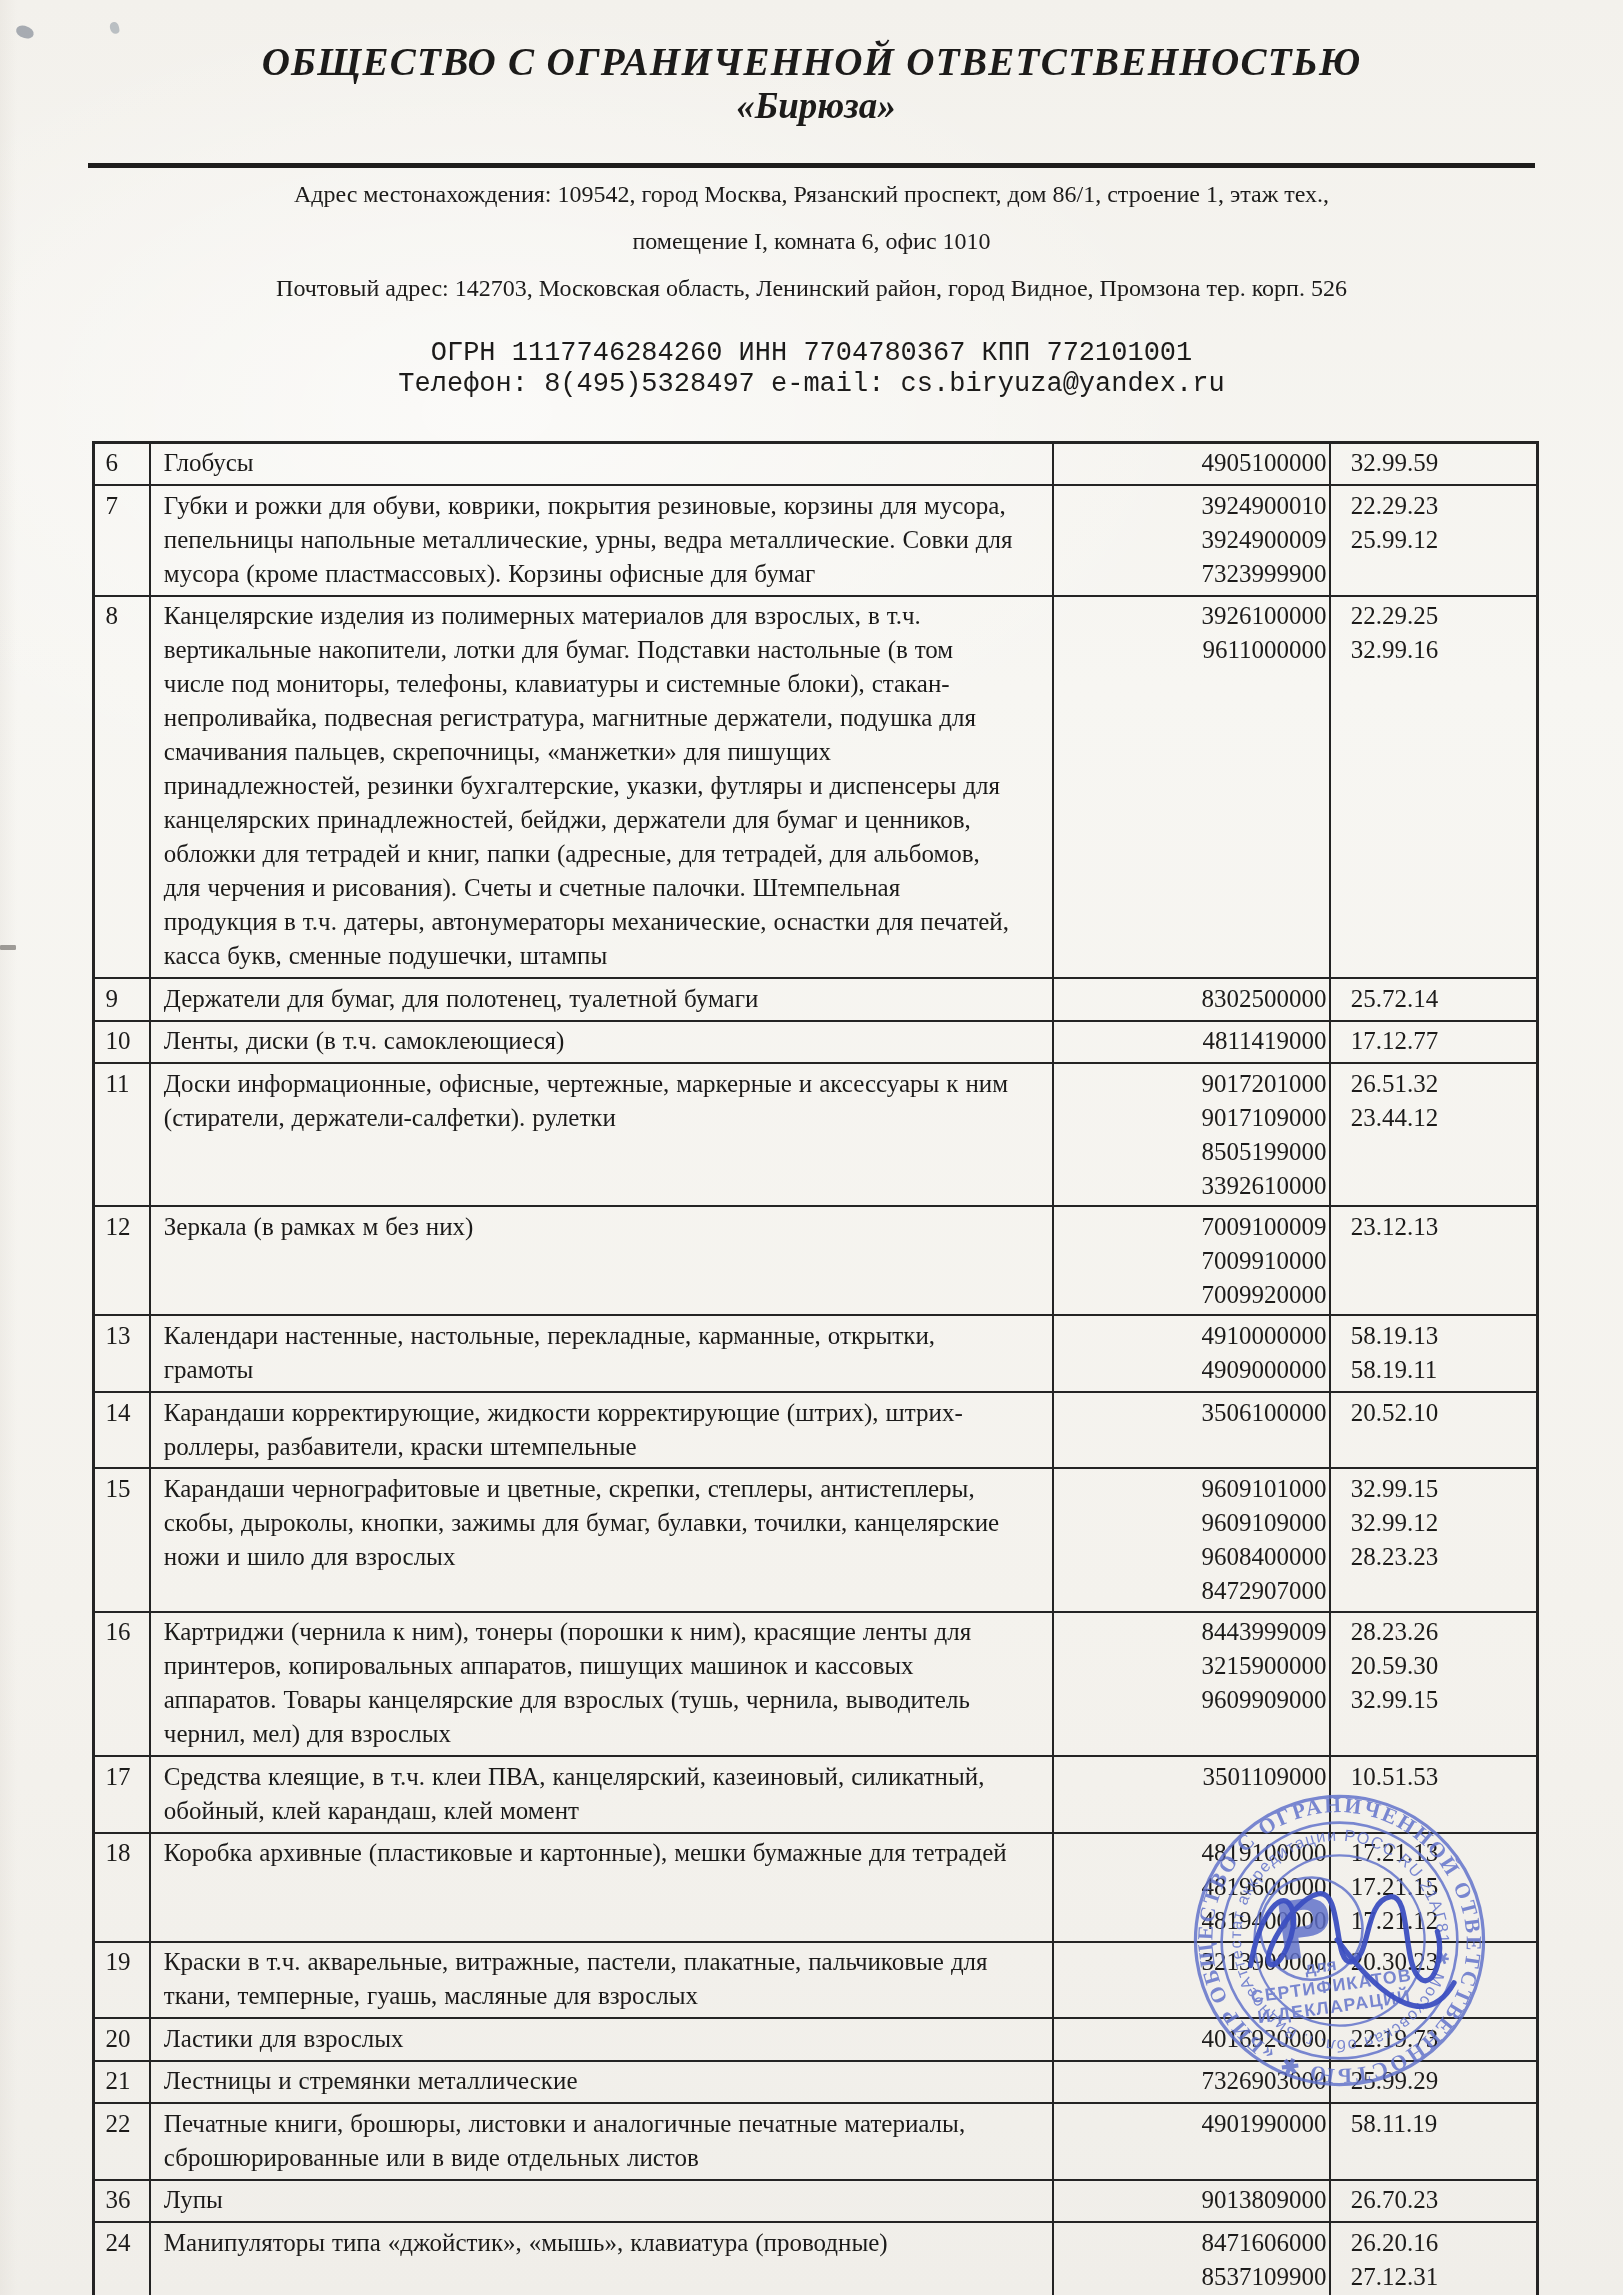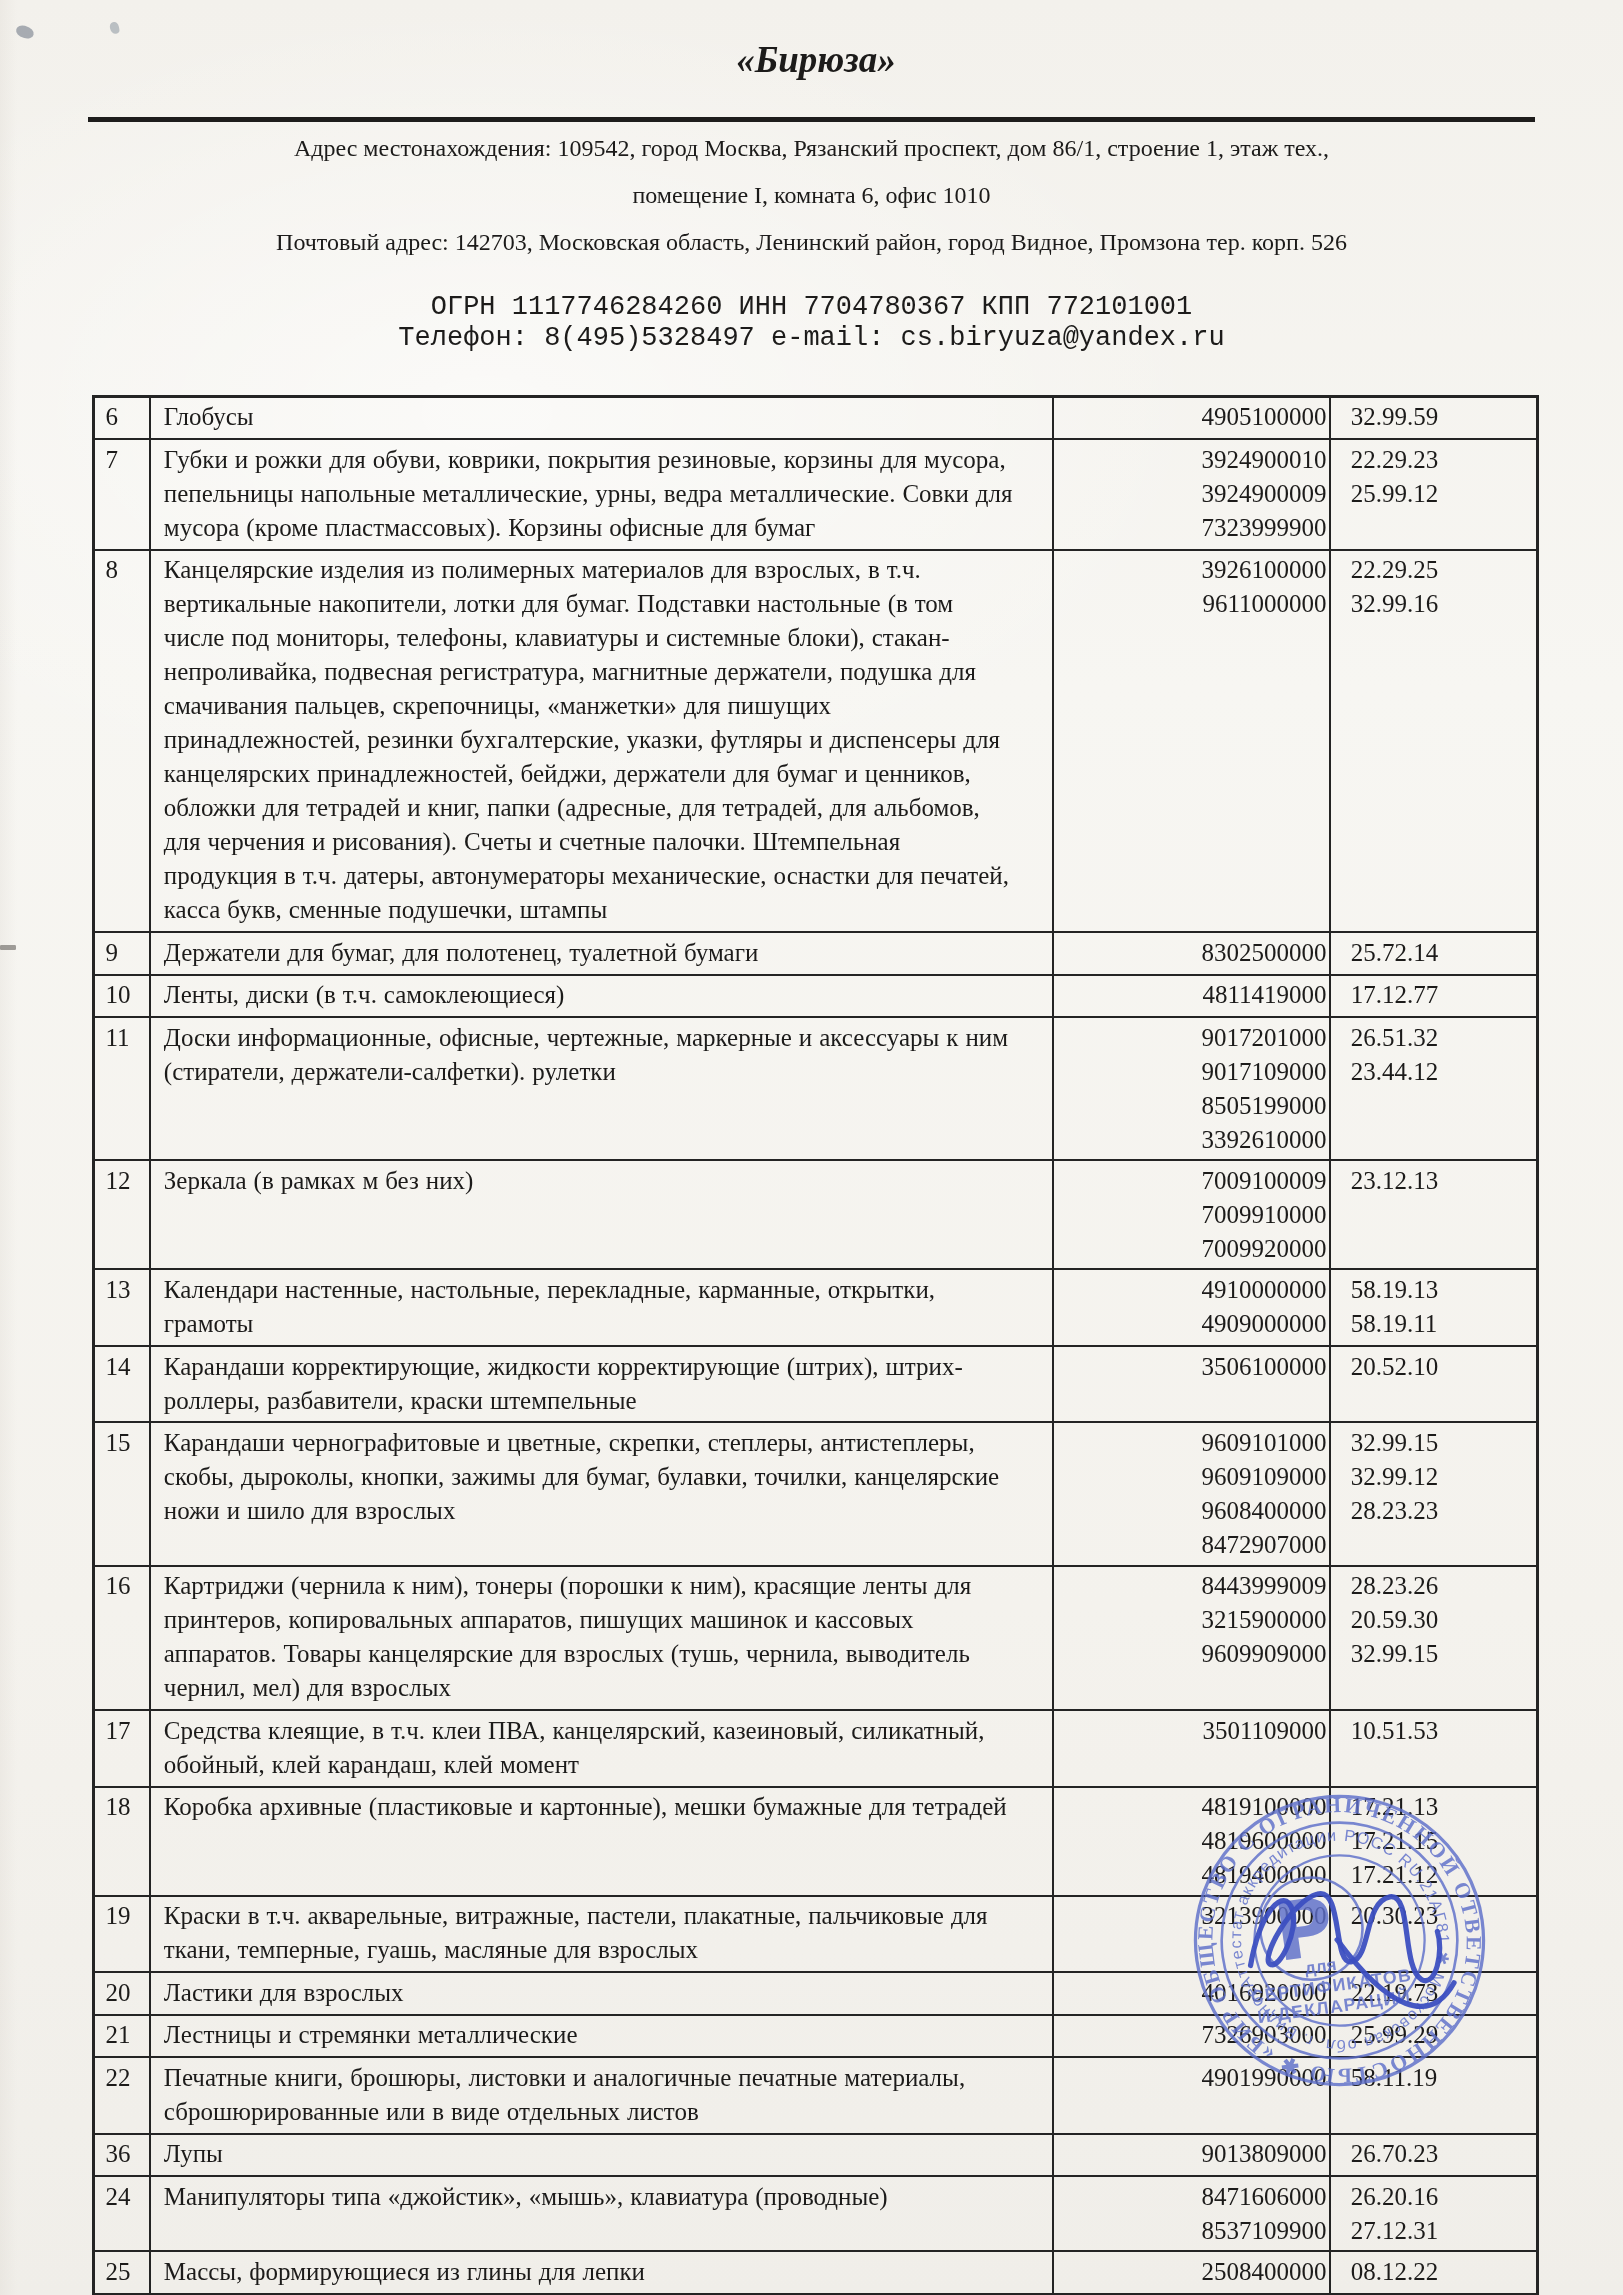"ОБЩЕСТВО С ОГРАНИЧЕННОЙ ОТВЕТСТВЕННОСТЬЮ" h1.title1 { html: none -> <h1>ОБЩЕСТВО С ОГРАНИЧЕННОЙ ОТВЕТСТВЕННОСТЬЮ</h1> }
